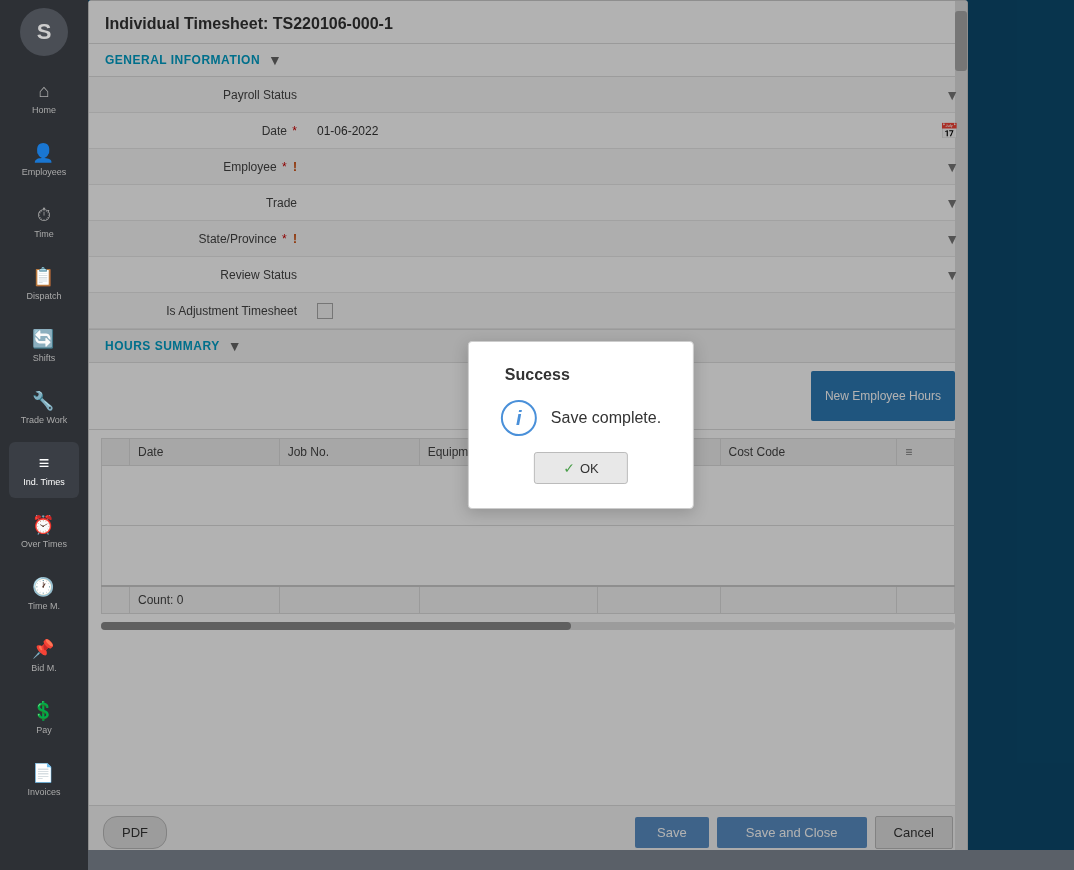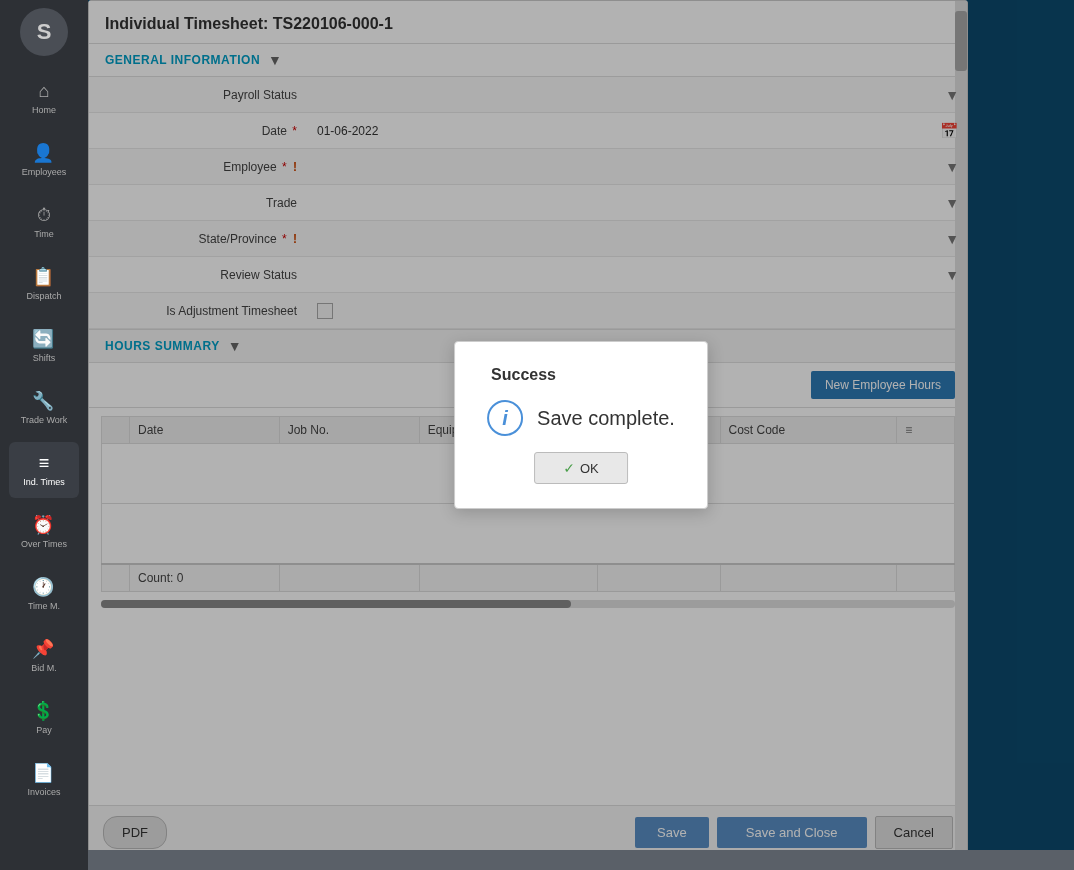"New Employee Hours" .btn-primary { padding: 7px 14px -> 18px 14px }
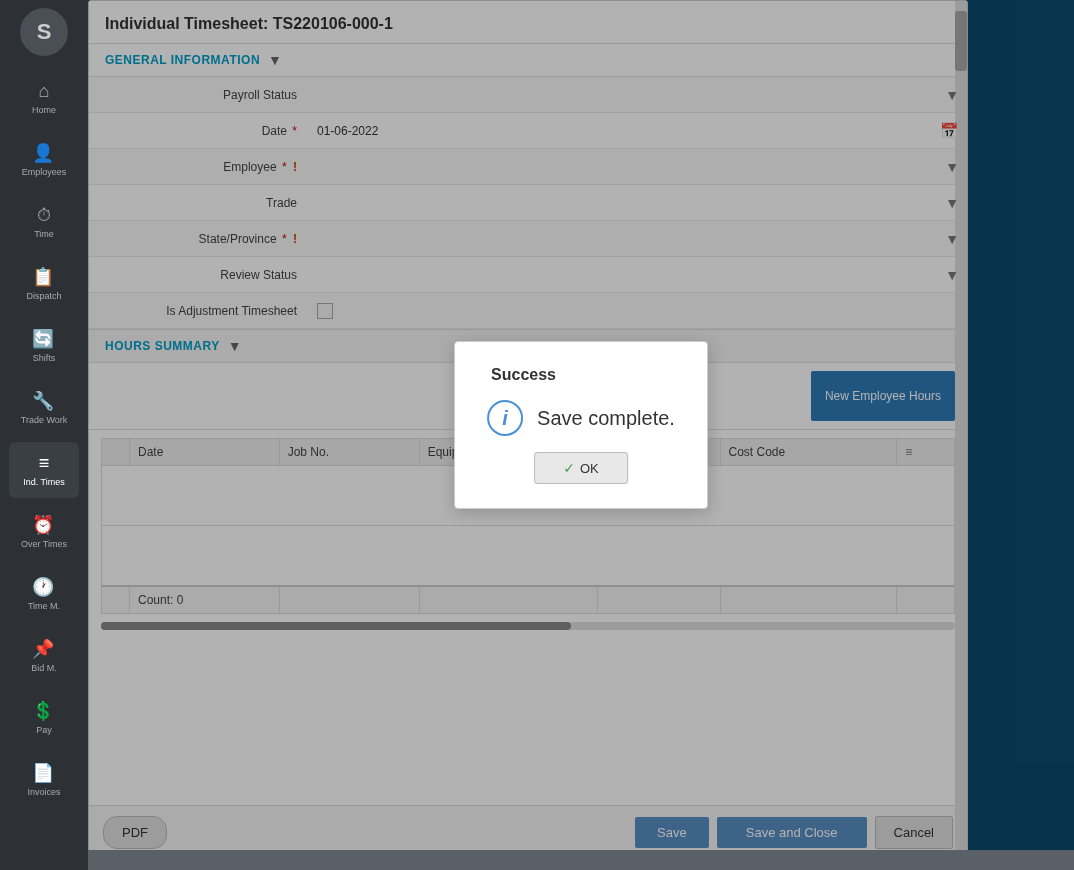"Save complete." .success-message { font-size: 20px -> 16px }
